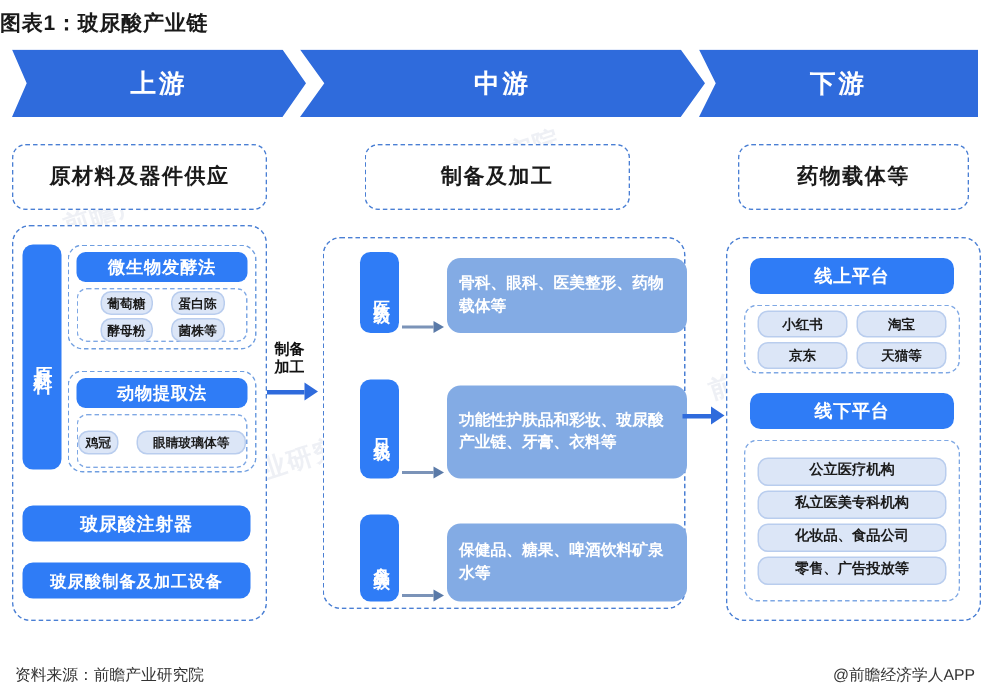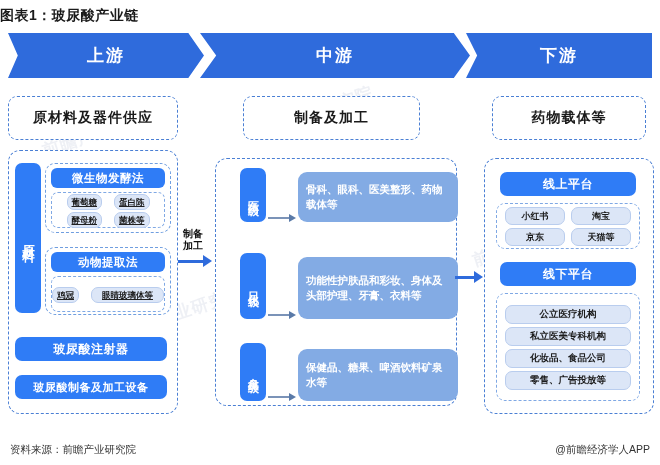"葡萄糖" .pill-wrap { text-decoration: underline -> none }
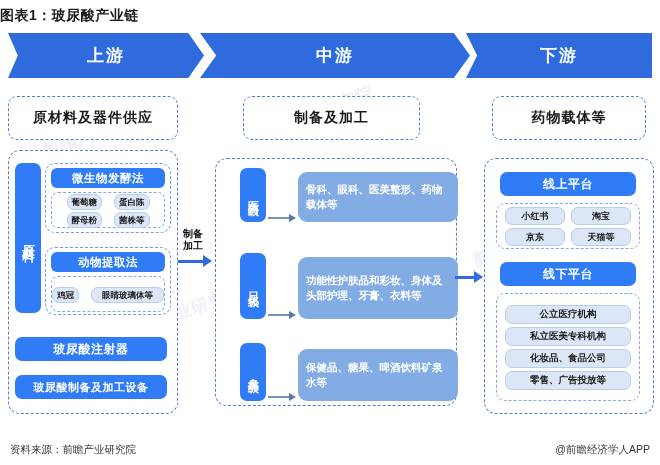"功能性护肤品和彩妆、身体及头部护理、牙膏、衣料等" div.desc-box { text: 身体及头部护理 -> 玻尿酸产业链 }
